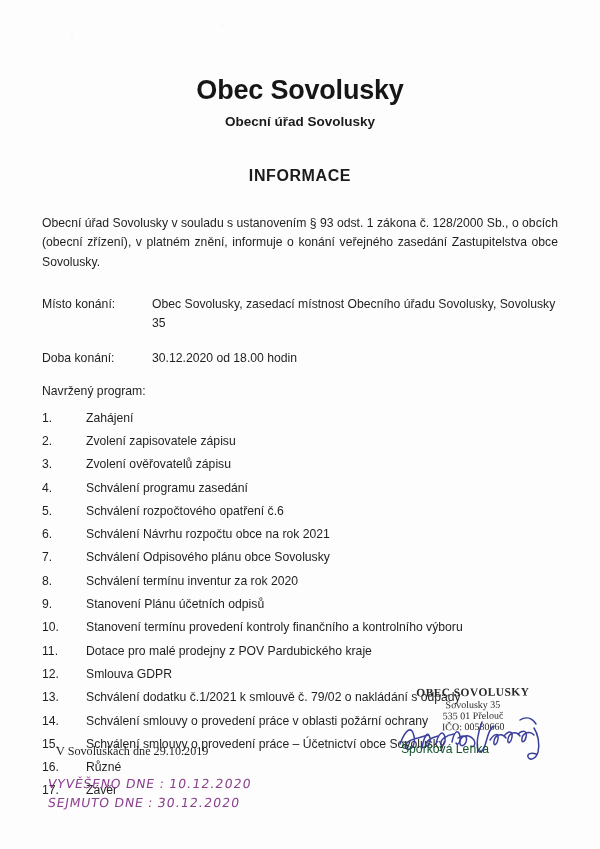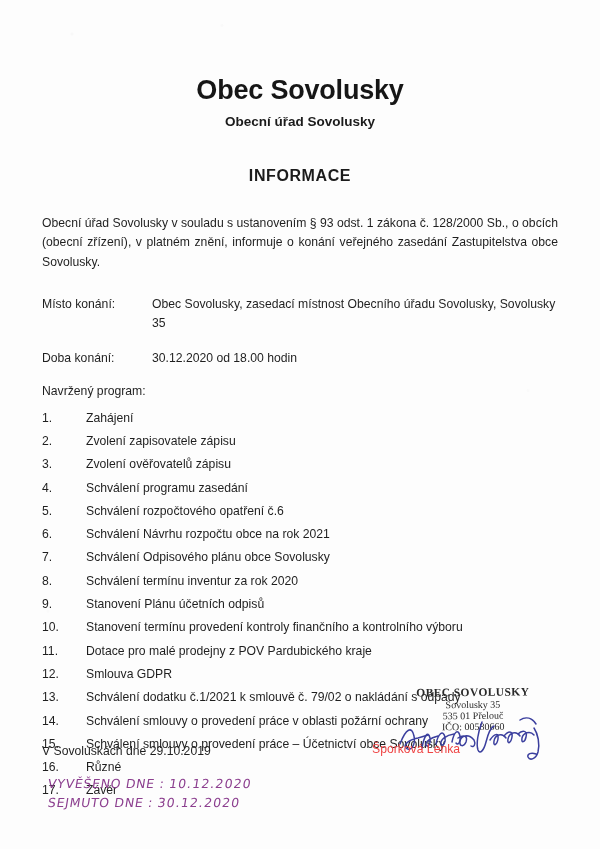"V Sovoluskách dne 29.10.2019" .footer { font-family: none -> Liberation Serif, serif; left: 42px -> 56px }
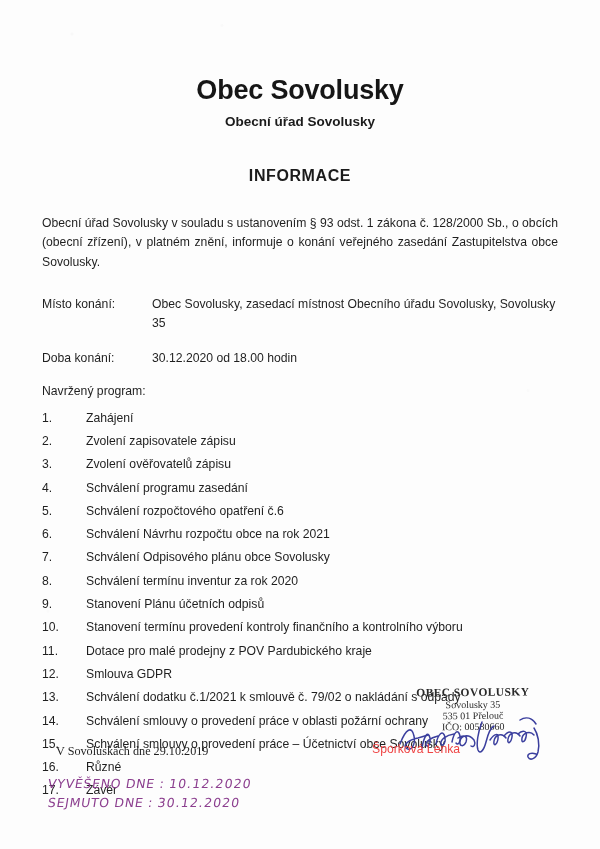"Šporková Lenka" .signature-block { color: #ef4444 -> #14532d; text-align: left -> center }
